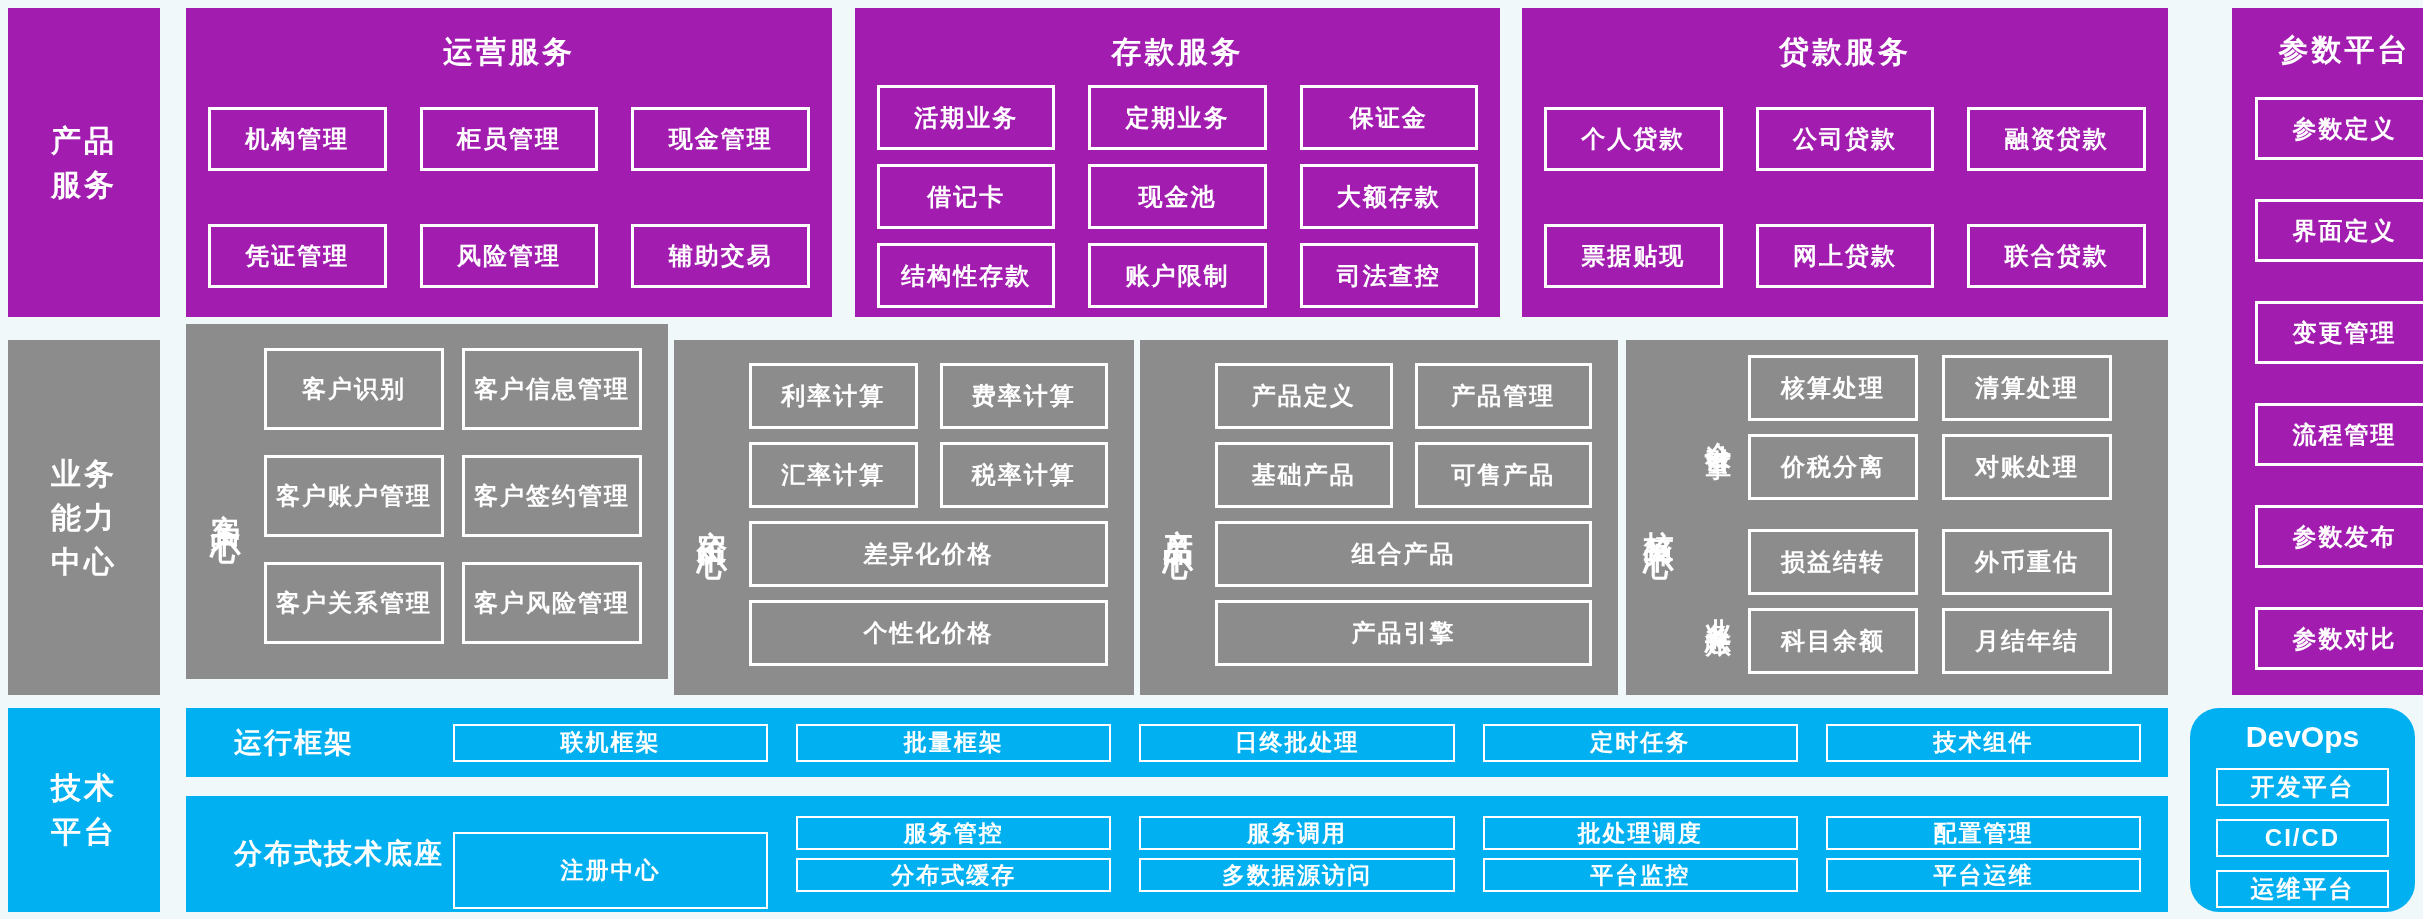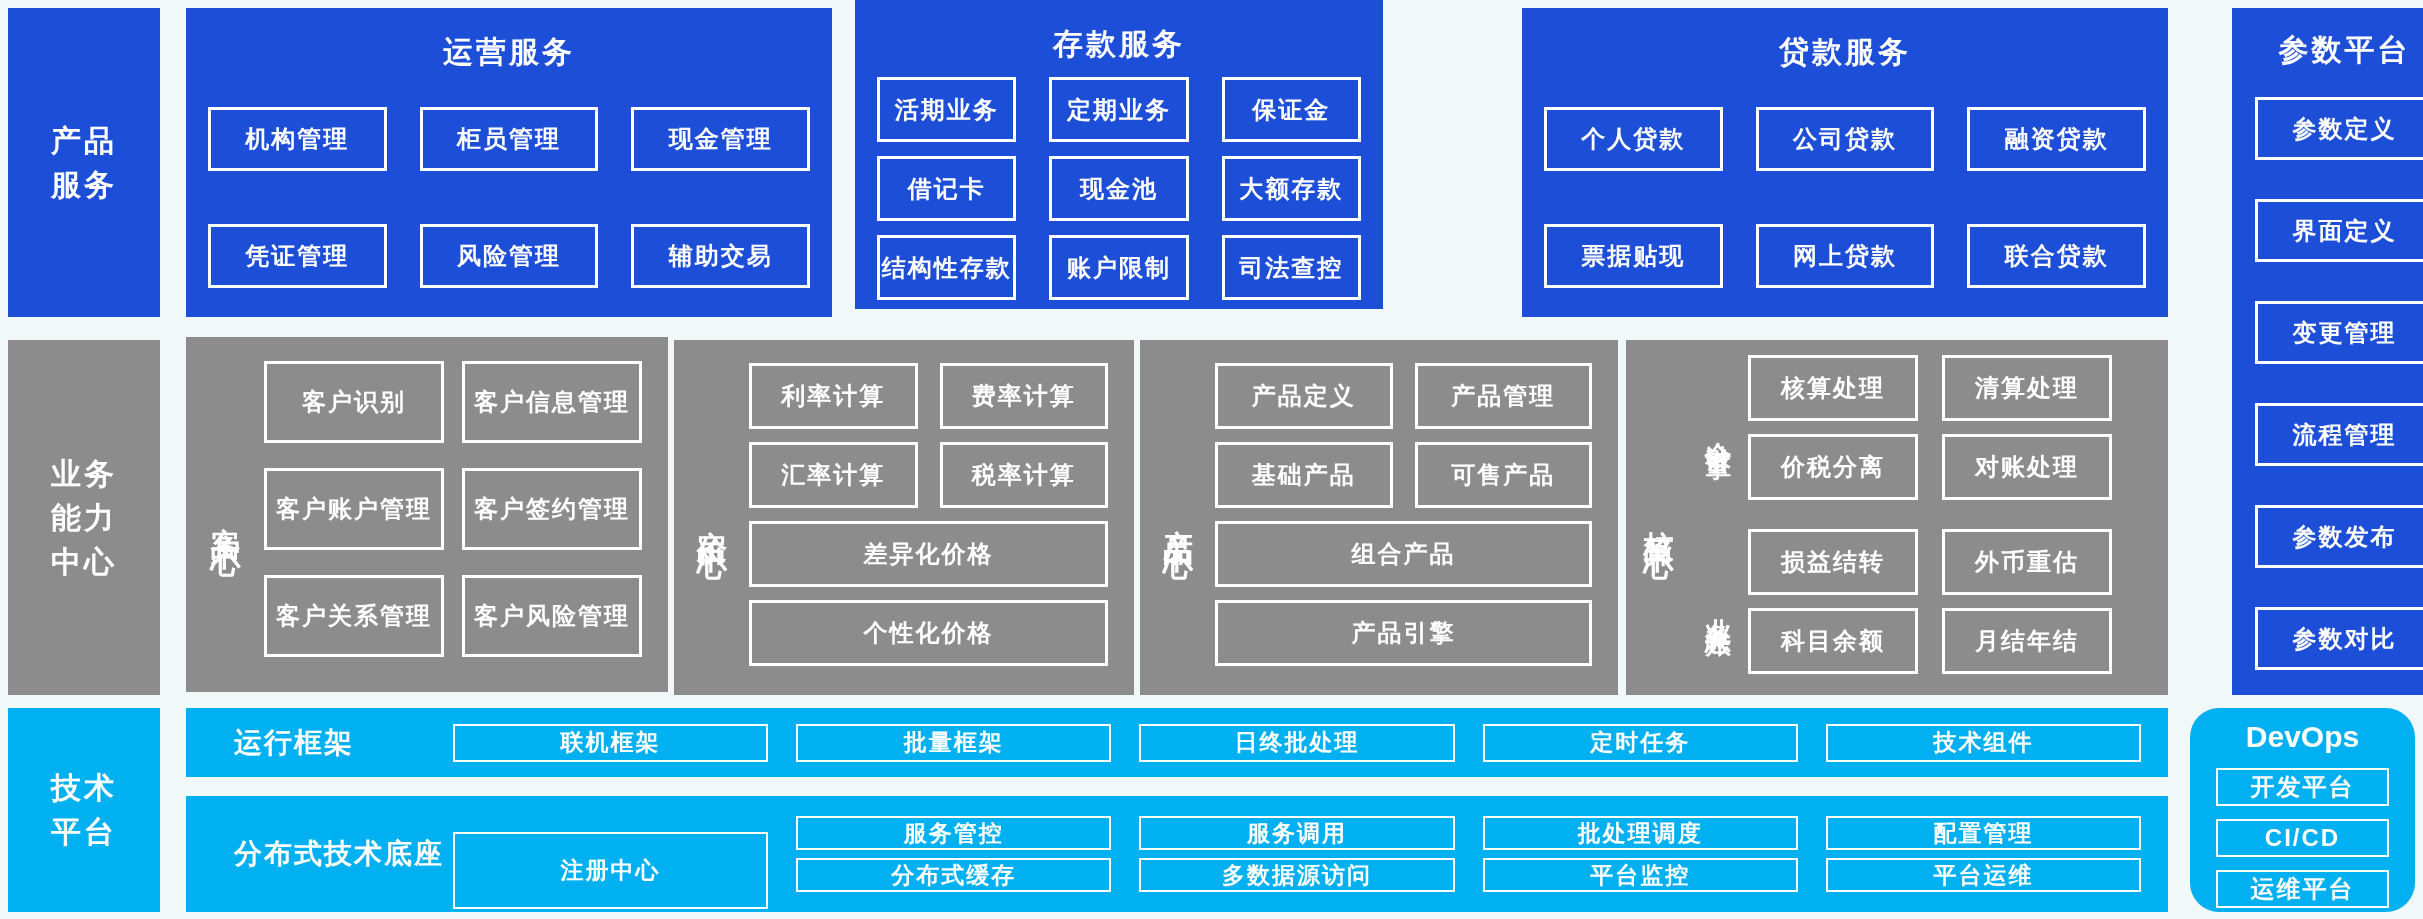"运营服务" .teal { background: #1d4ed8 -> #a21caf }
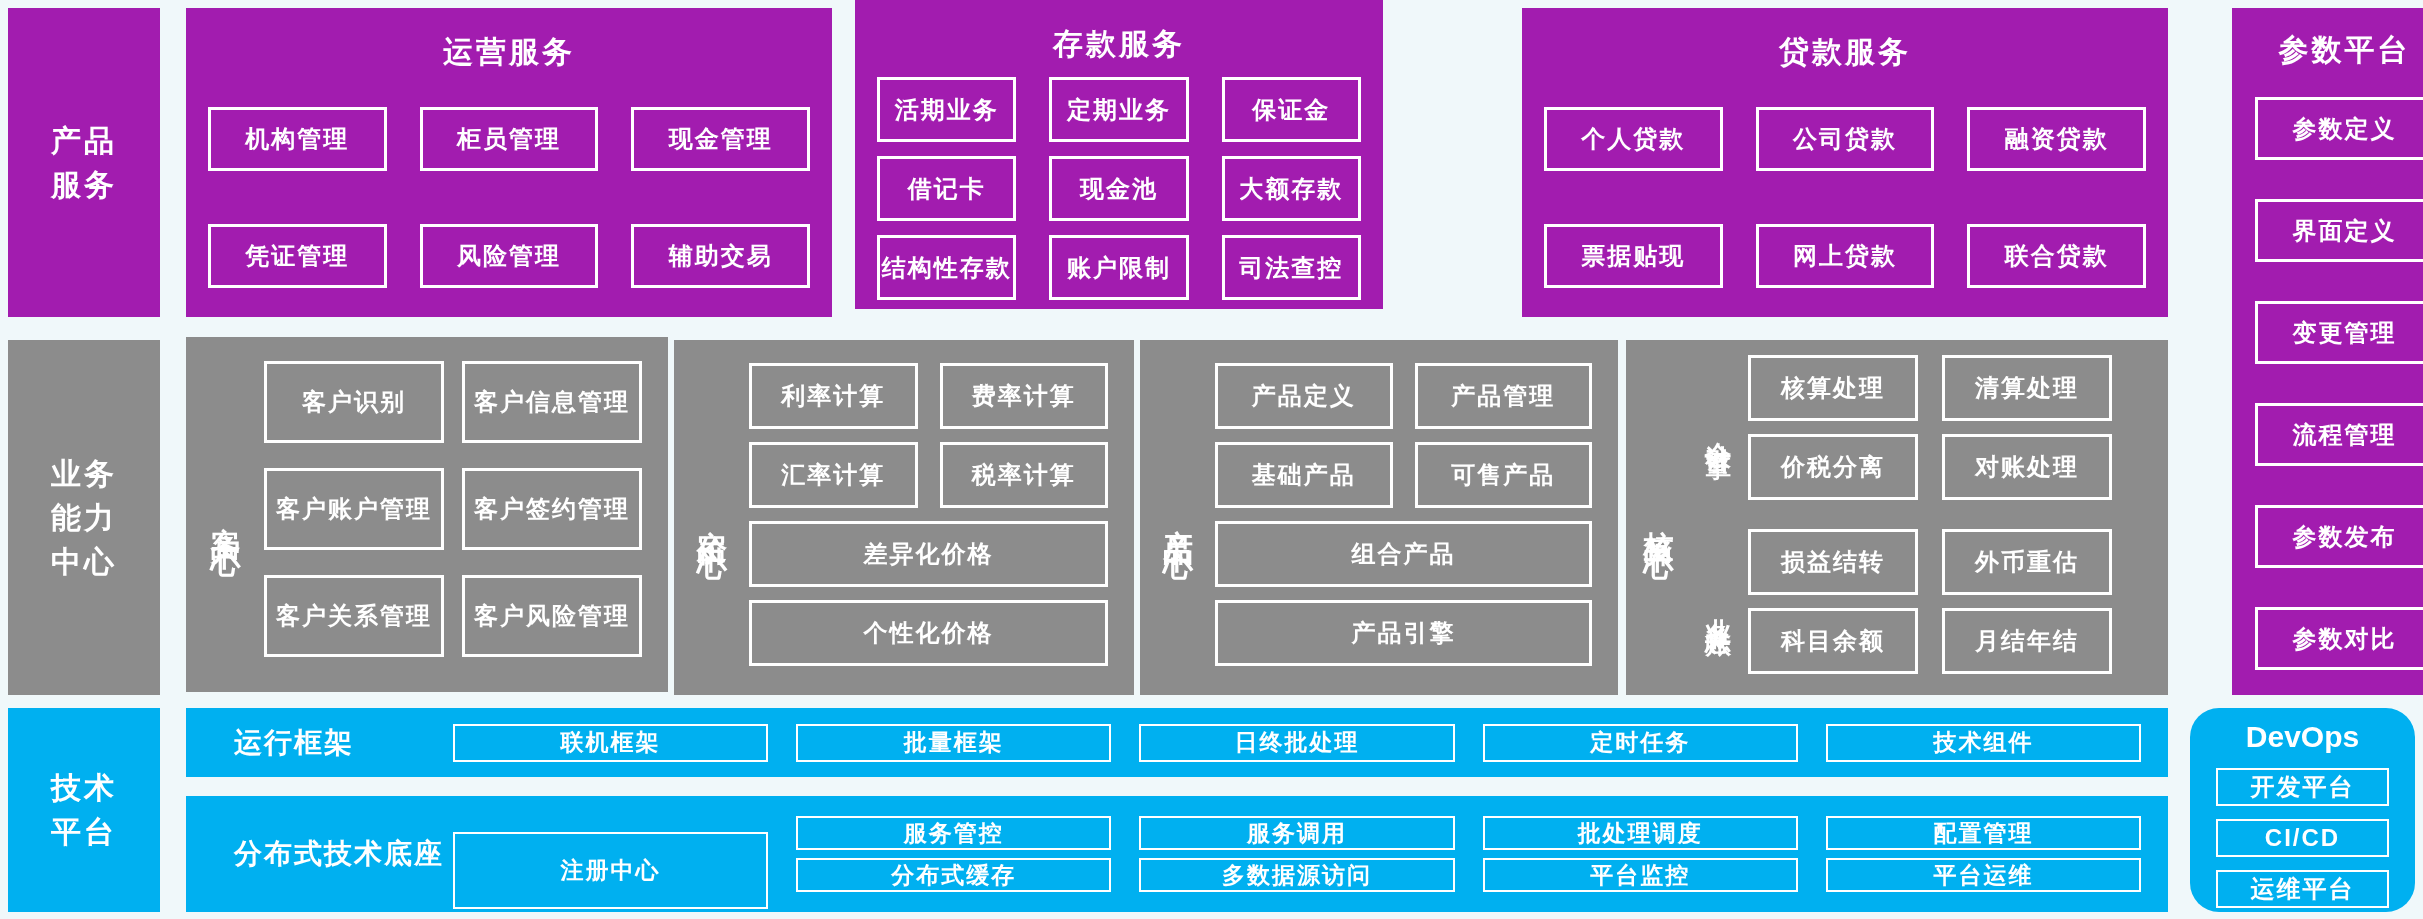"存款服务" div.blk { top: 0 -> 8px; width: 528px -> 645px }
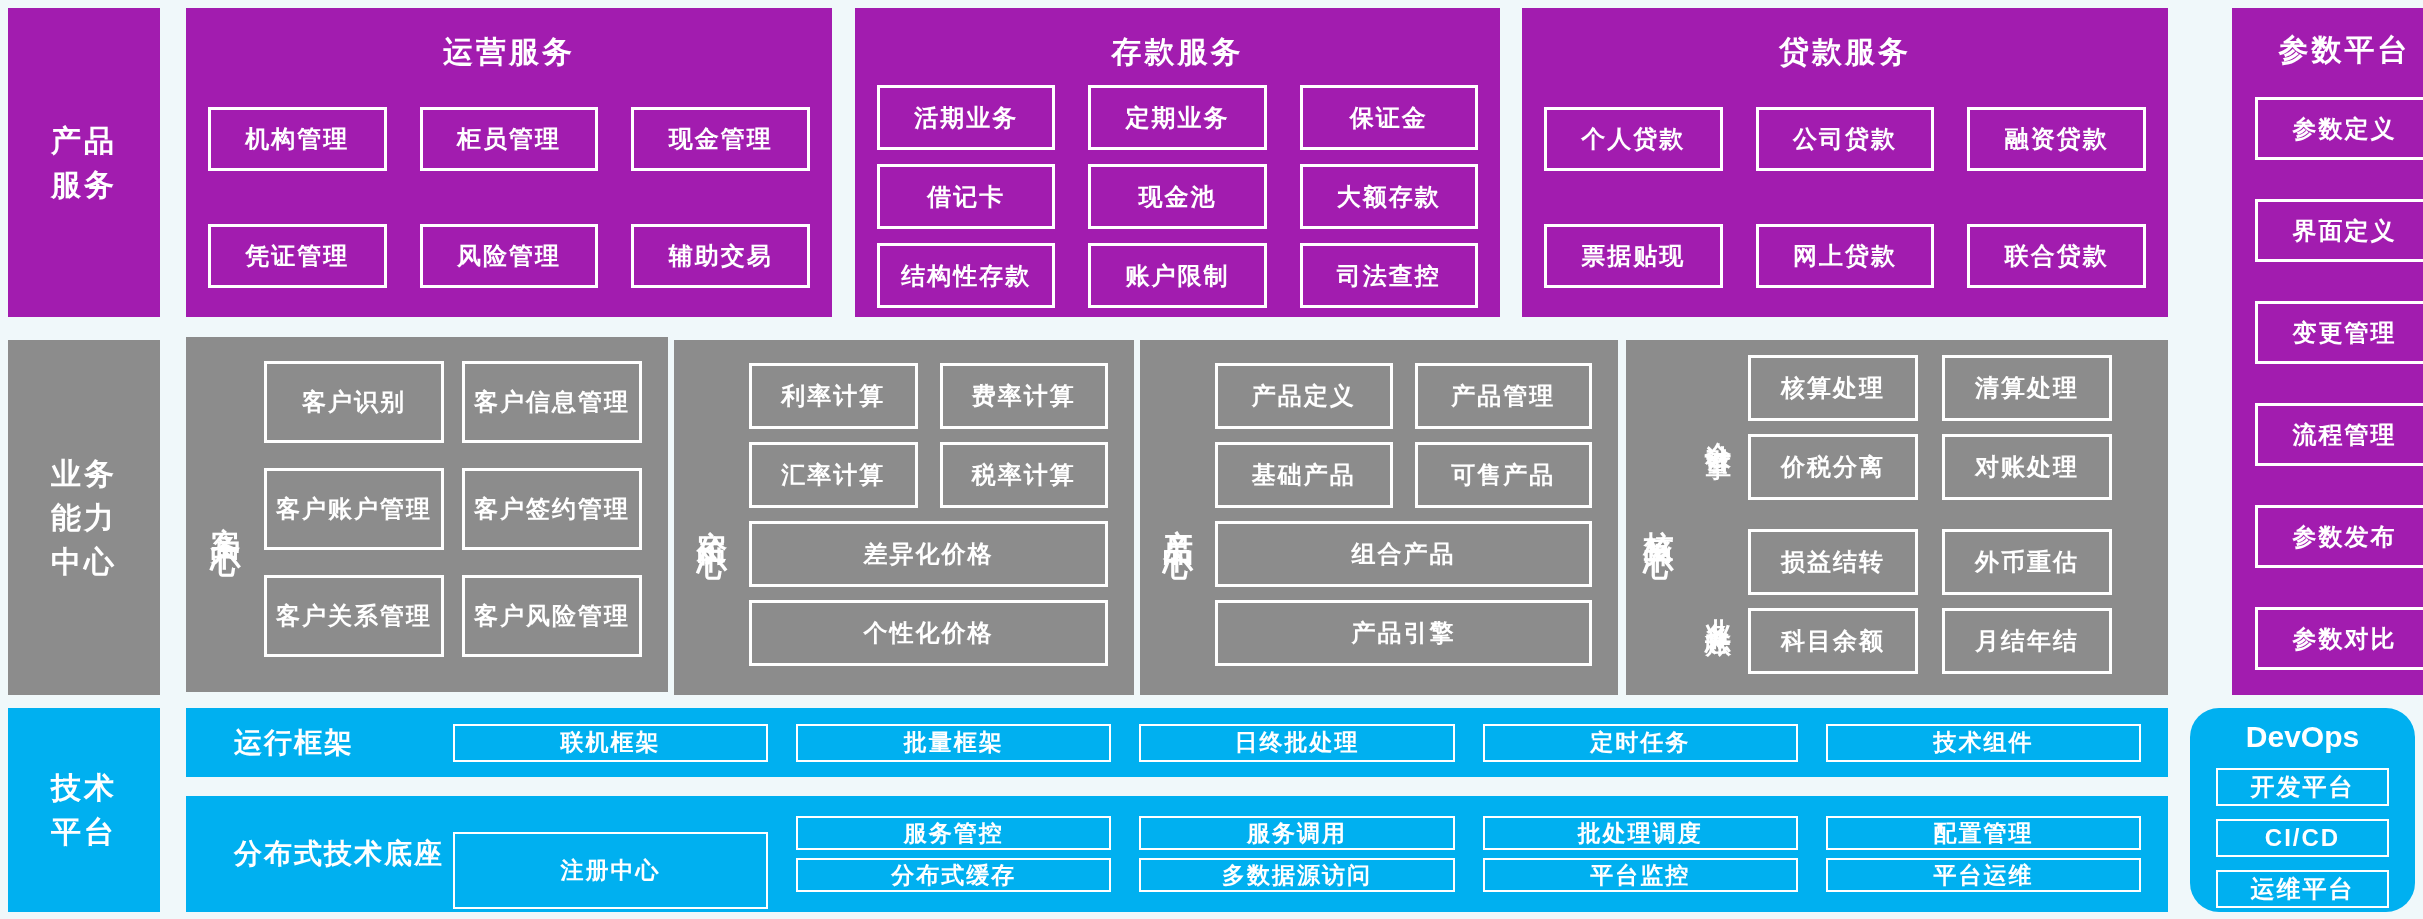"客户识别" div.blk { top: 337px -> 324px }
